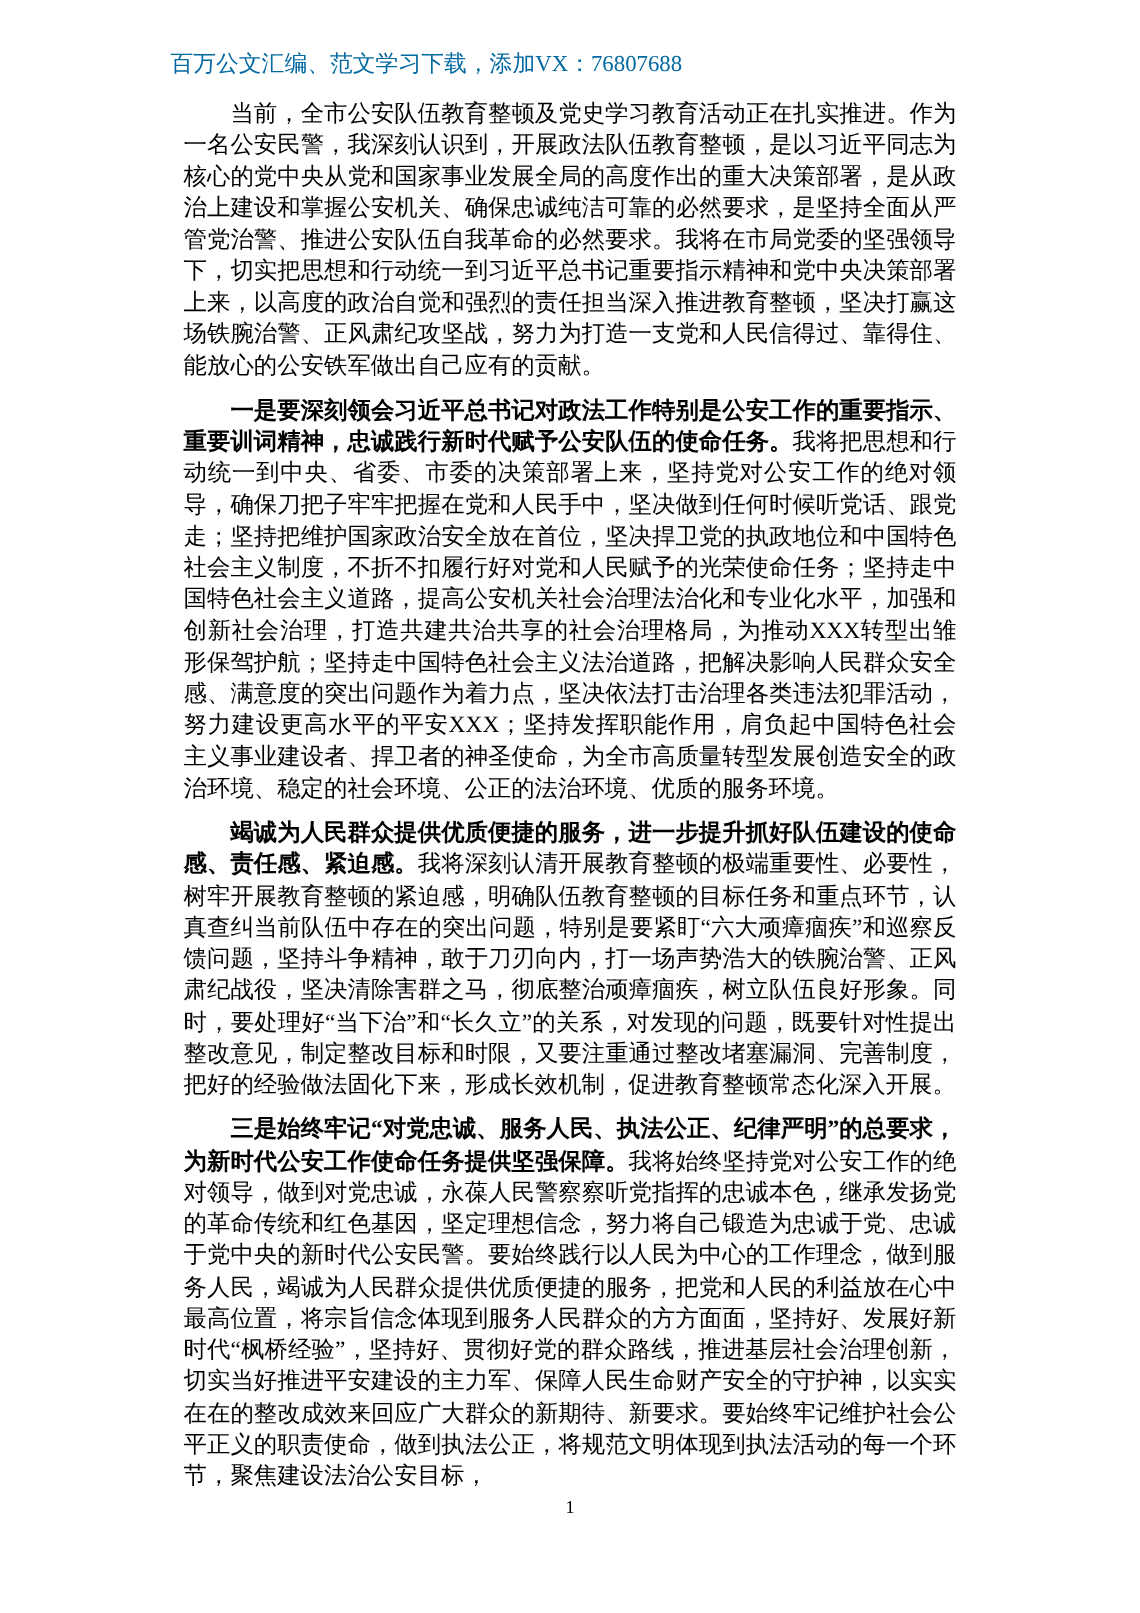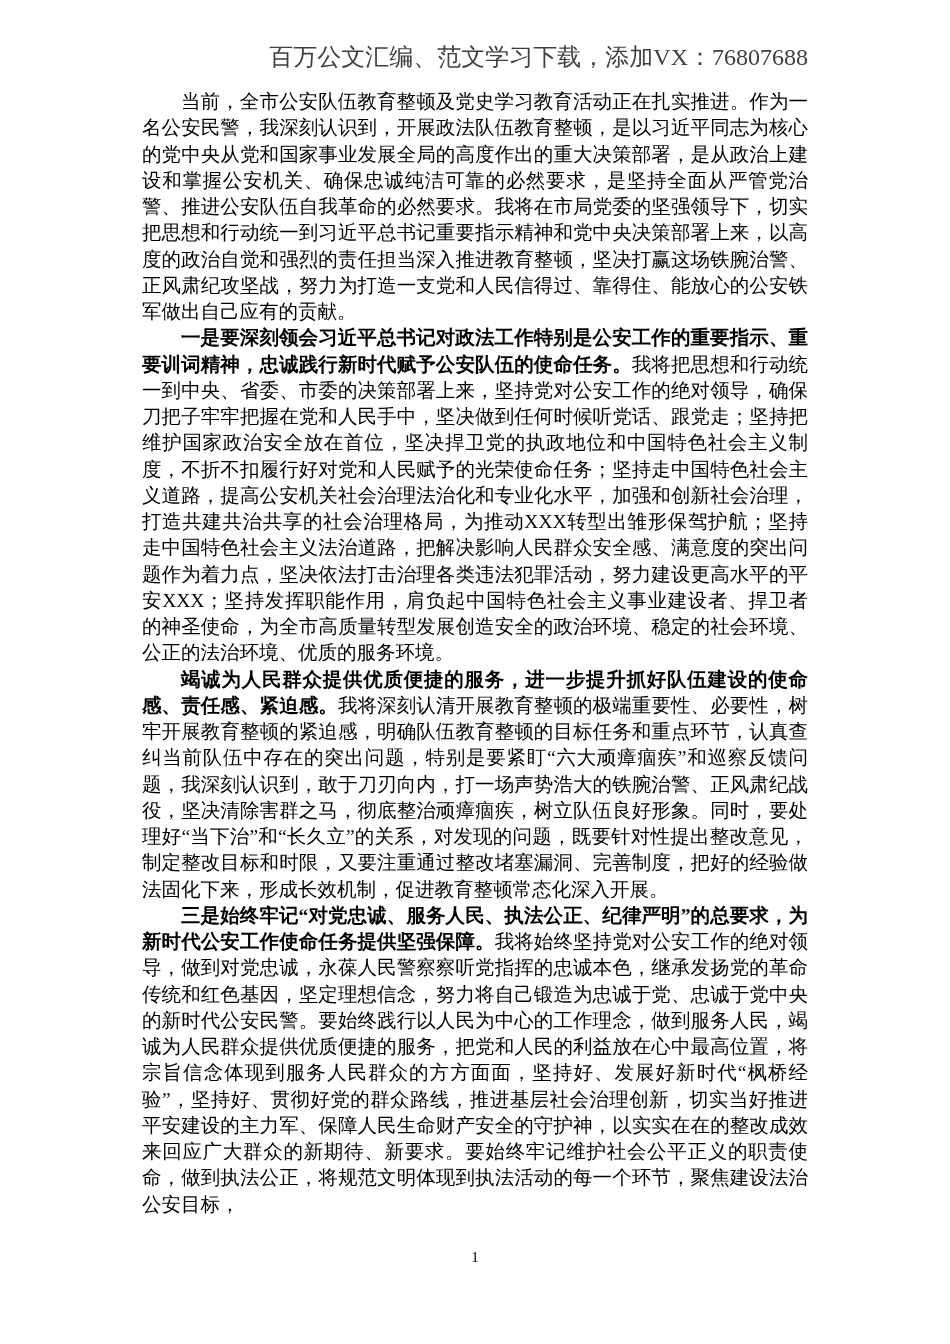"百万公文汇编、范文学习下载，添加VX：76807688" .notice { color: #404040 -> #0369a1; font-size: 24px -> 19px; text-align: right -> left }
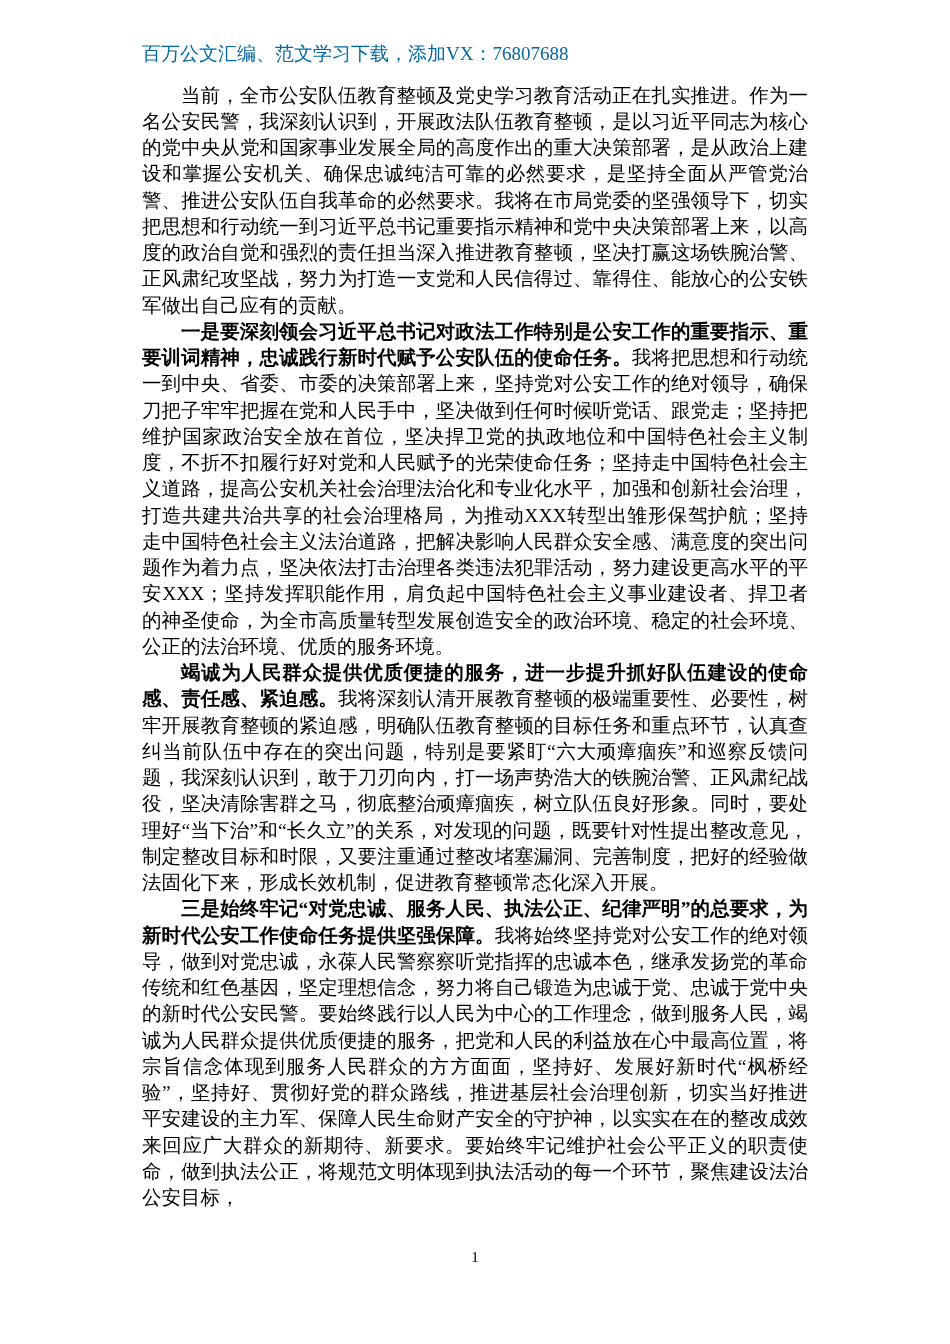"当前，全市公安队伍教育整顿及党史学习教育活动正在扎实推进。作为一名公安民警，我深" .body-text p { margin: 0 -> 11px }
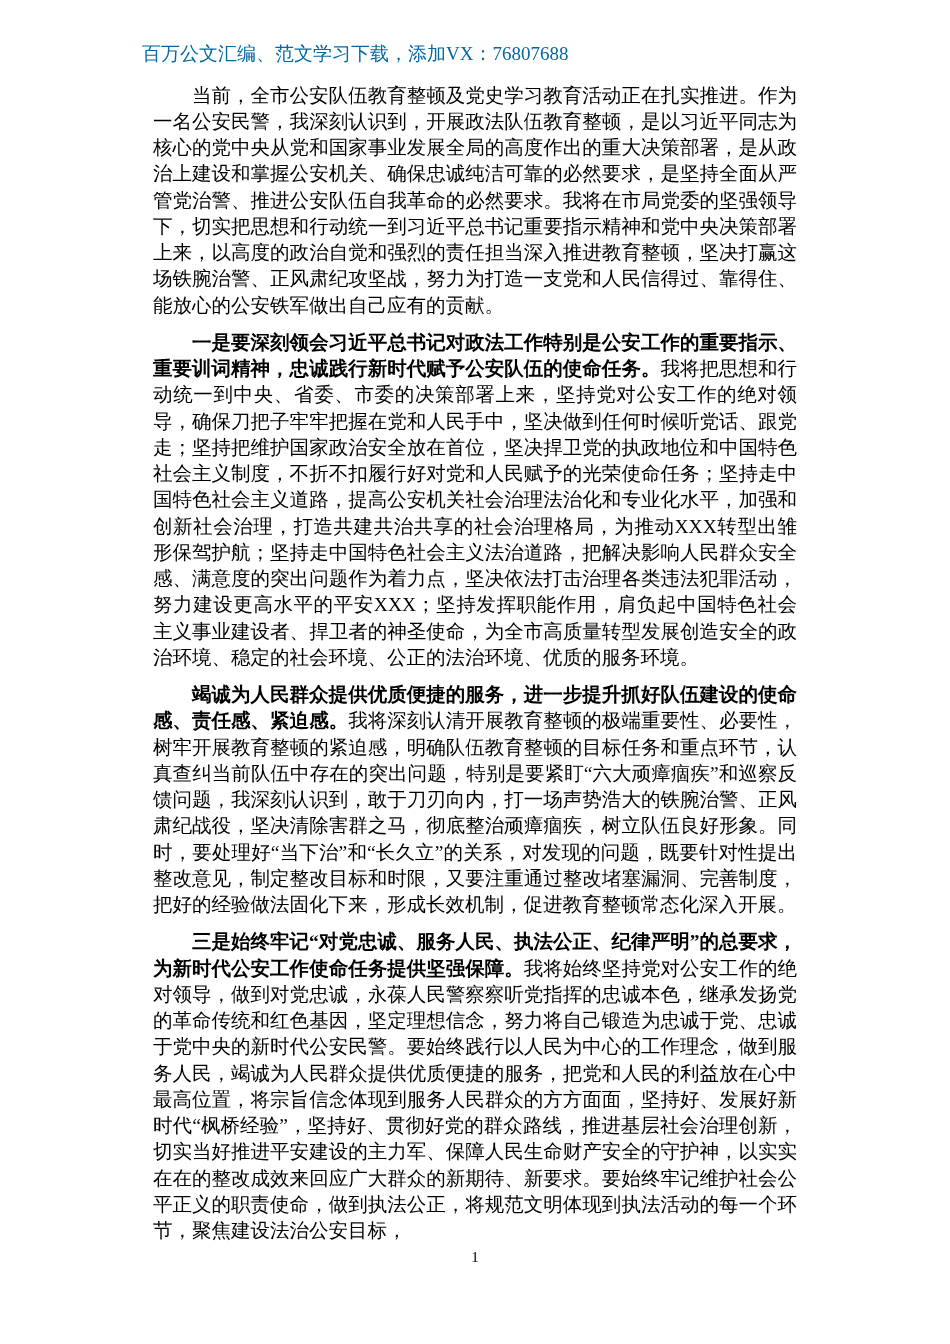"我将深刻认清开展教育整顿的极端重要性、必要性，树牢开展教育整顿的紧迫感，明确队伍" span { text: 我深刻认识到 -> 坚持斗争精神 }
